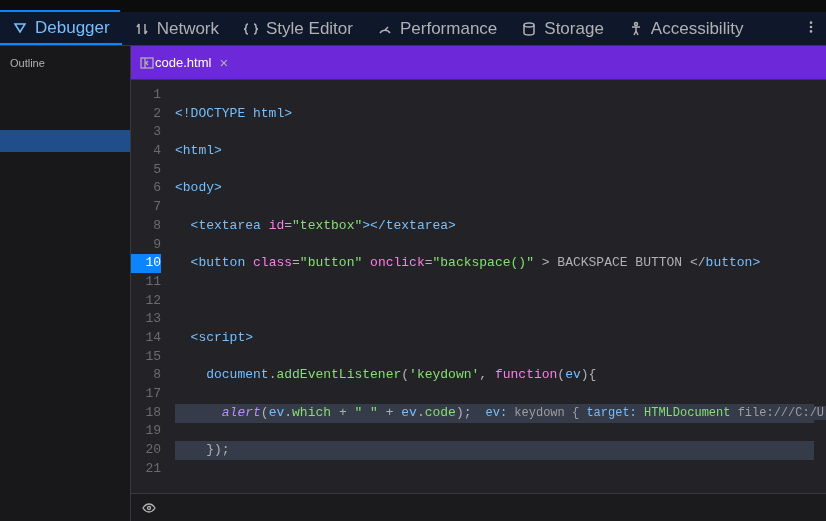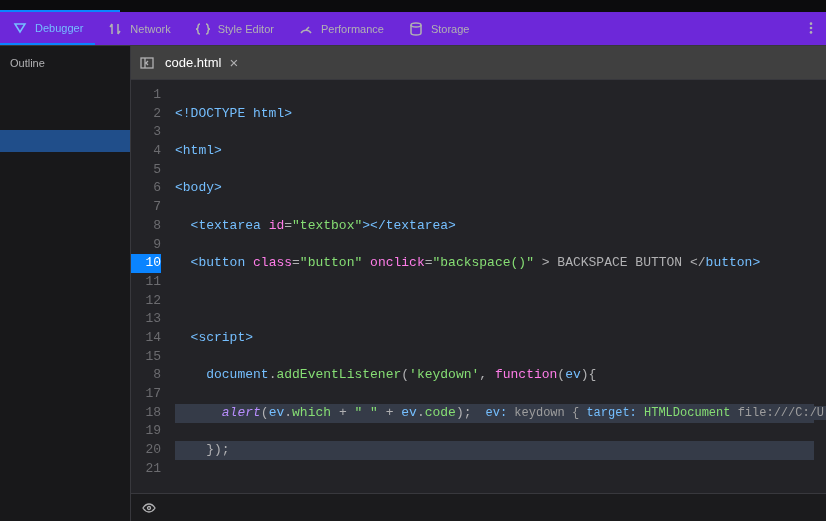"Debugger" .toolbar { background: #6d28d9 -> #0f172a; font-size: 11px -> 17px }
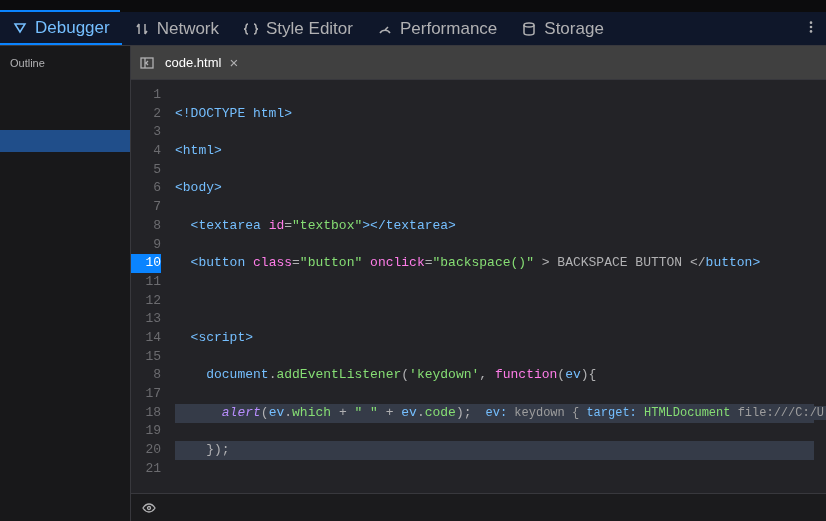"Accessibility" div.tab { html: none -> <div> <svg> <circle></circle> <path></path> </svg> <span>Accessibility</span> </div> }
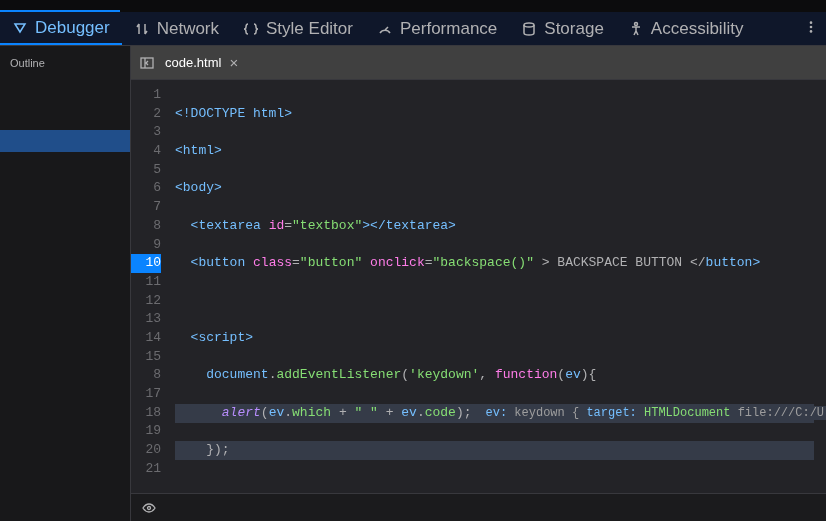"code.html" .file-tabbar { background: #404040 -> #6d28d9; gap: 10px -> none }
